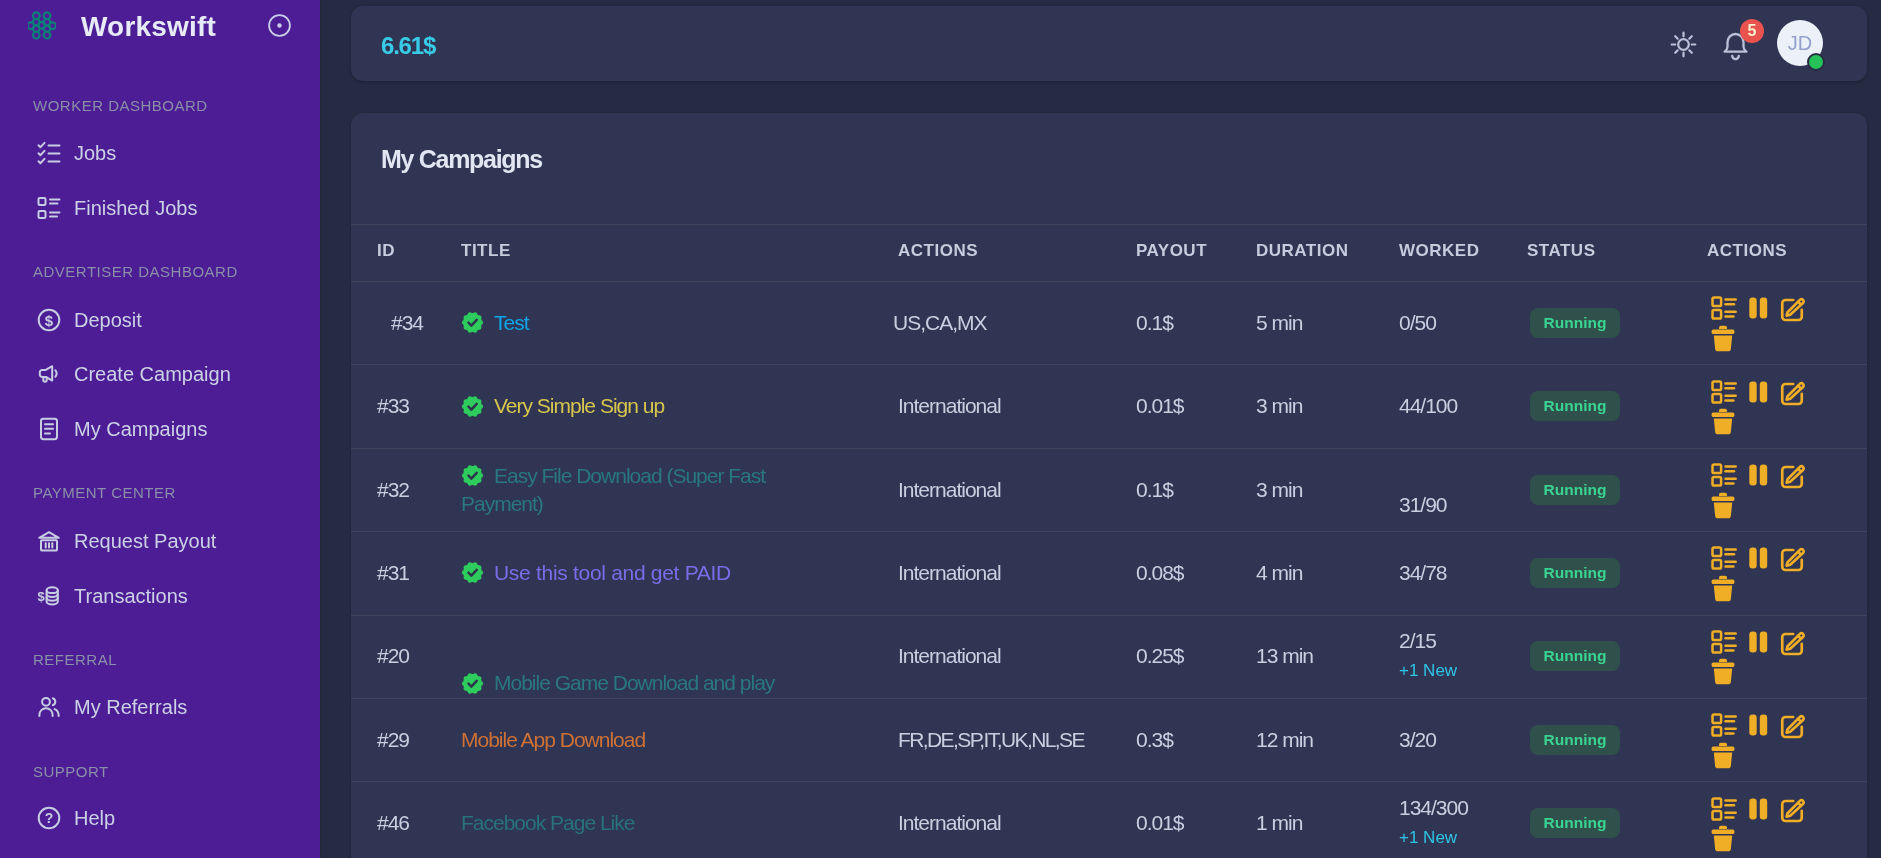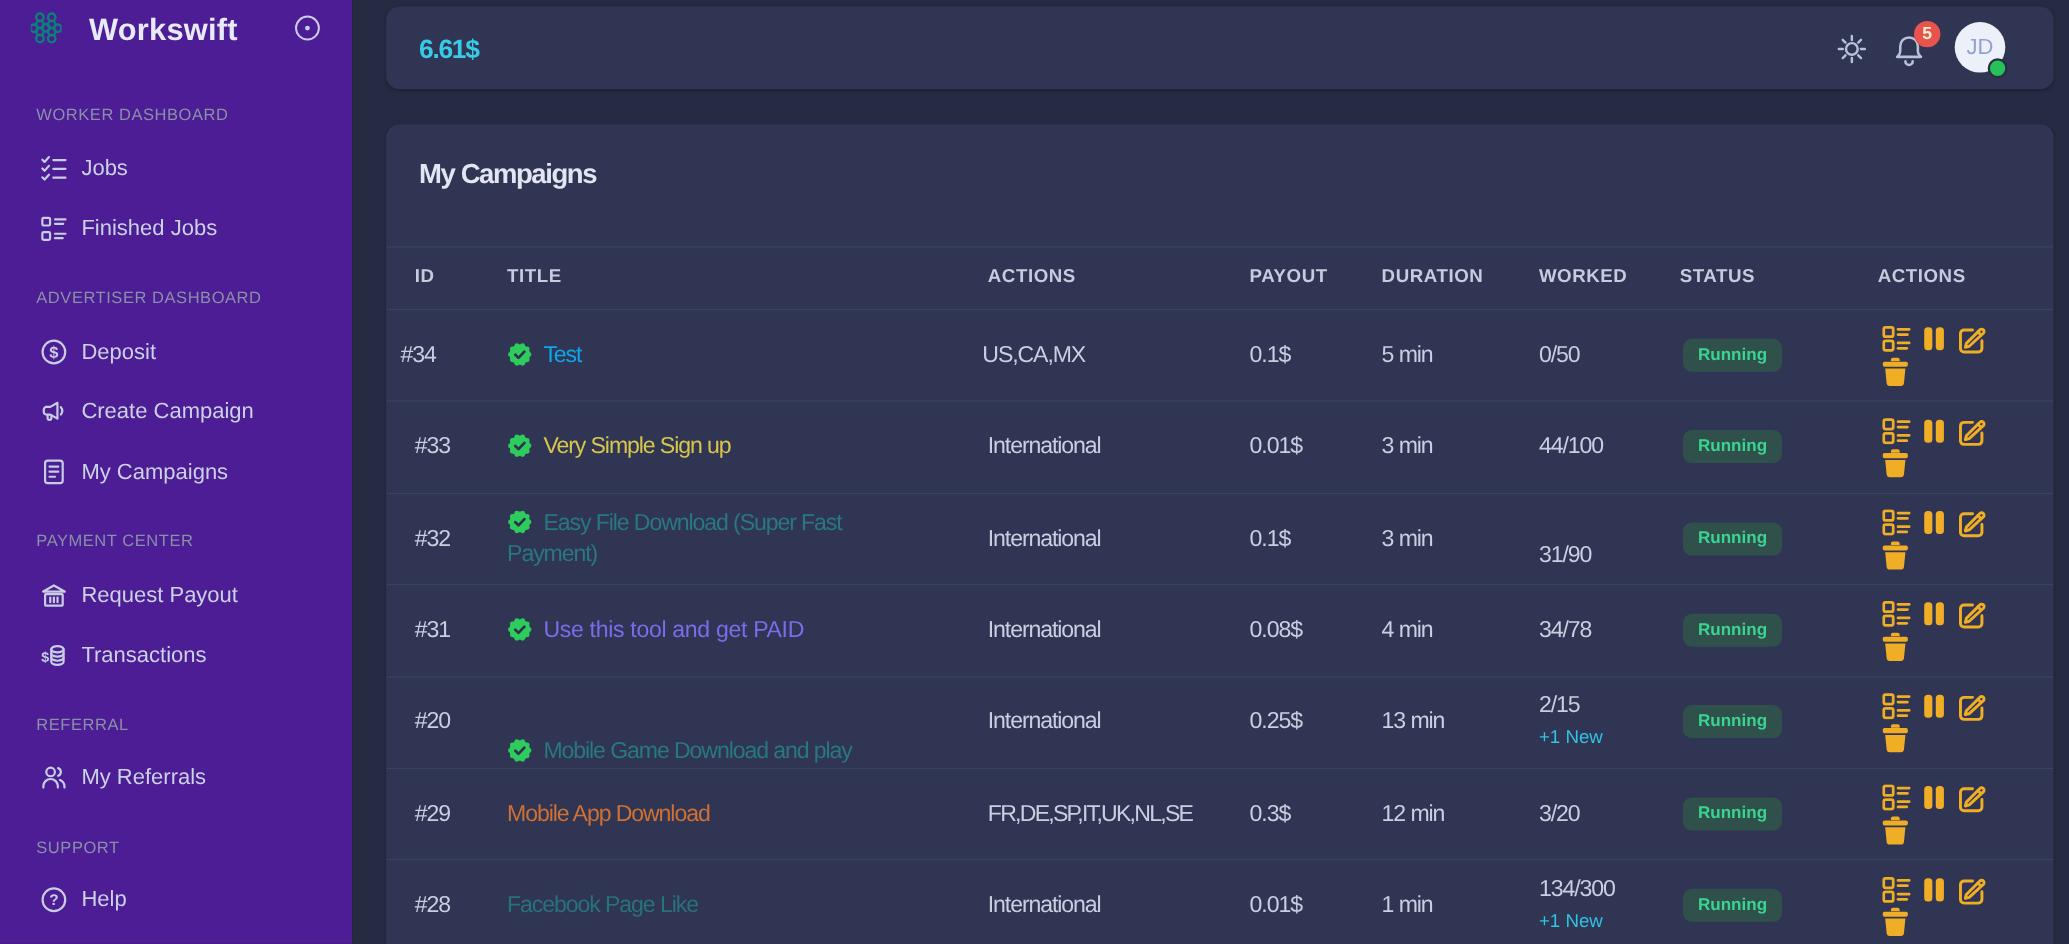"#34" div.cell { left: 13px -> 40px }
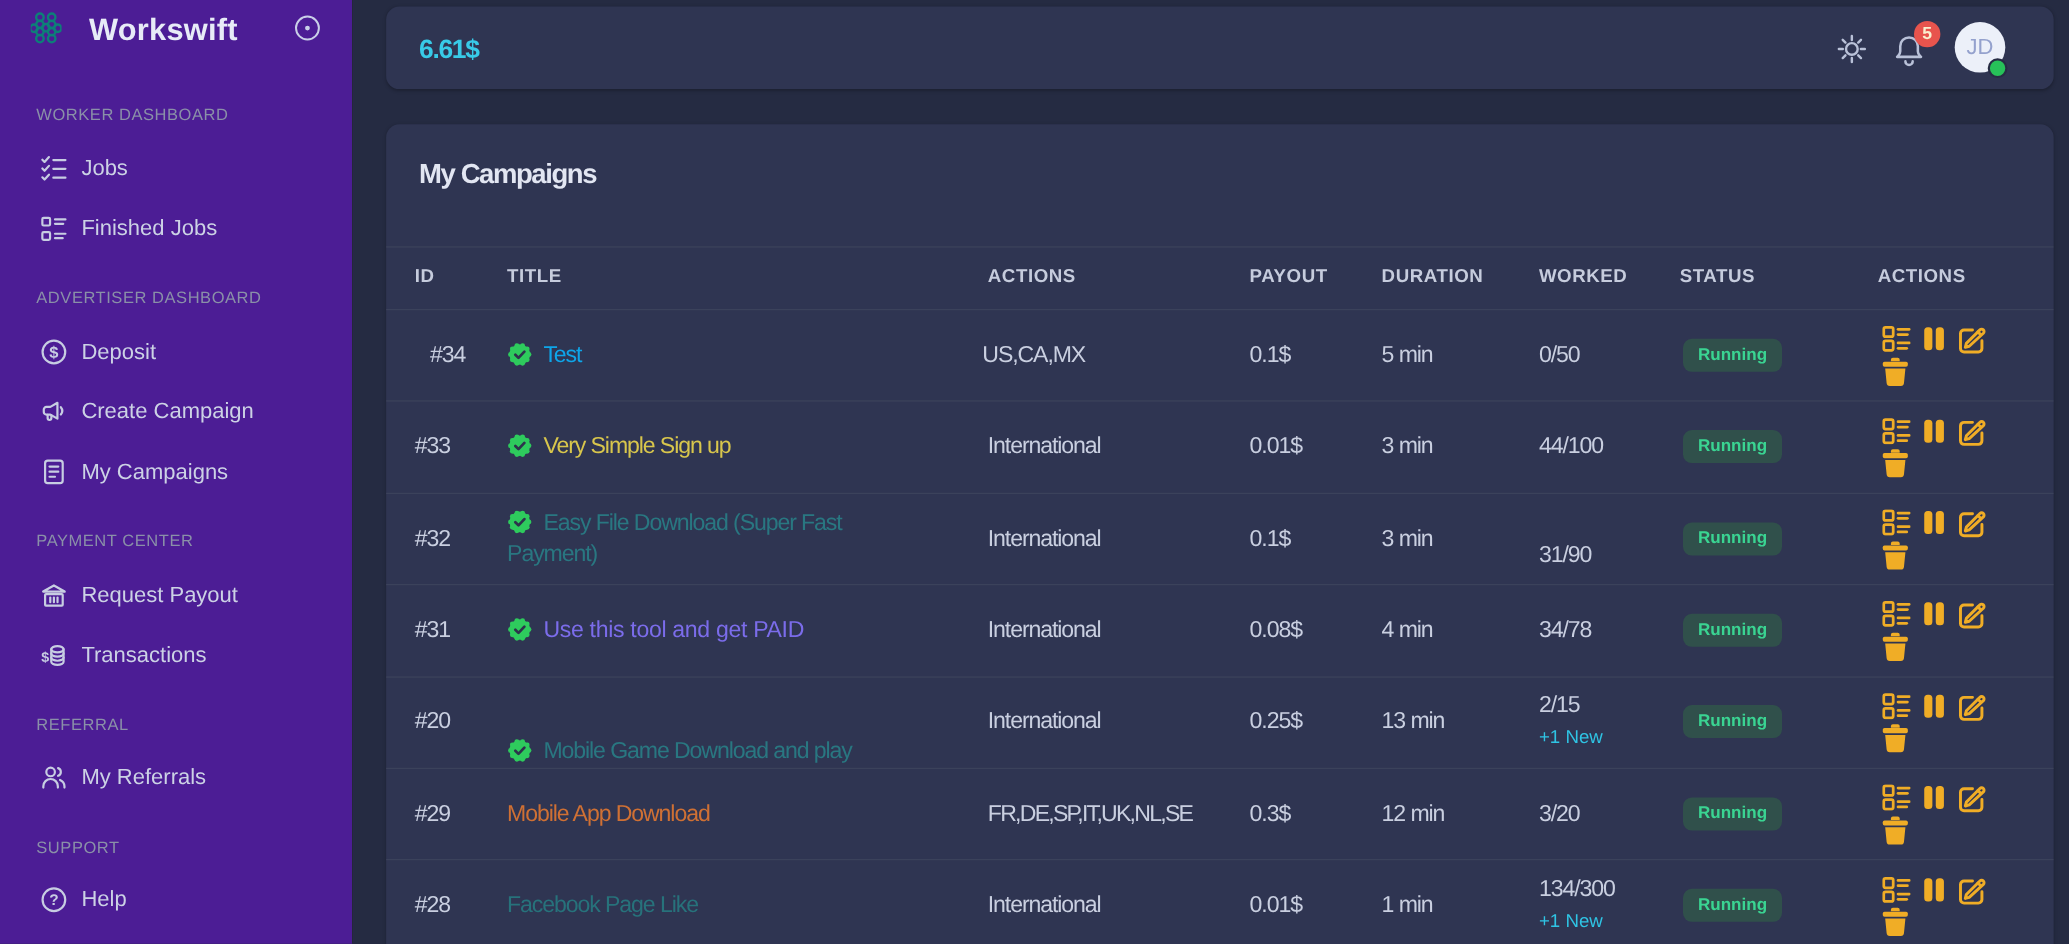"#28" div.cell { text: 28 -> 46 }
